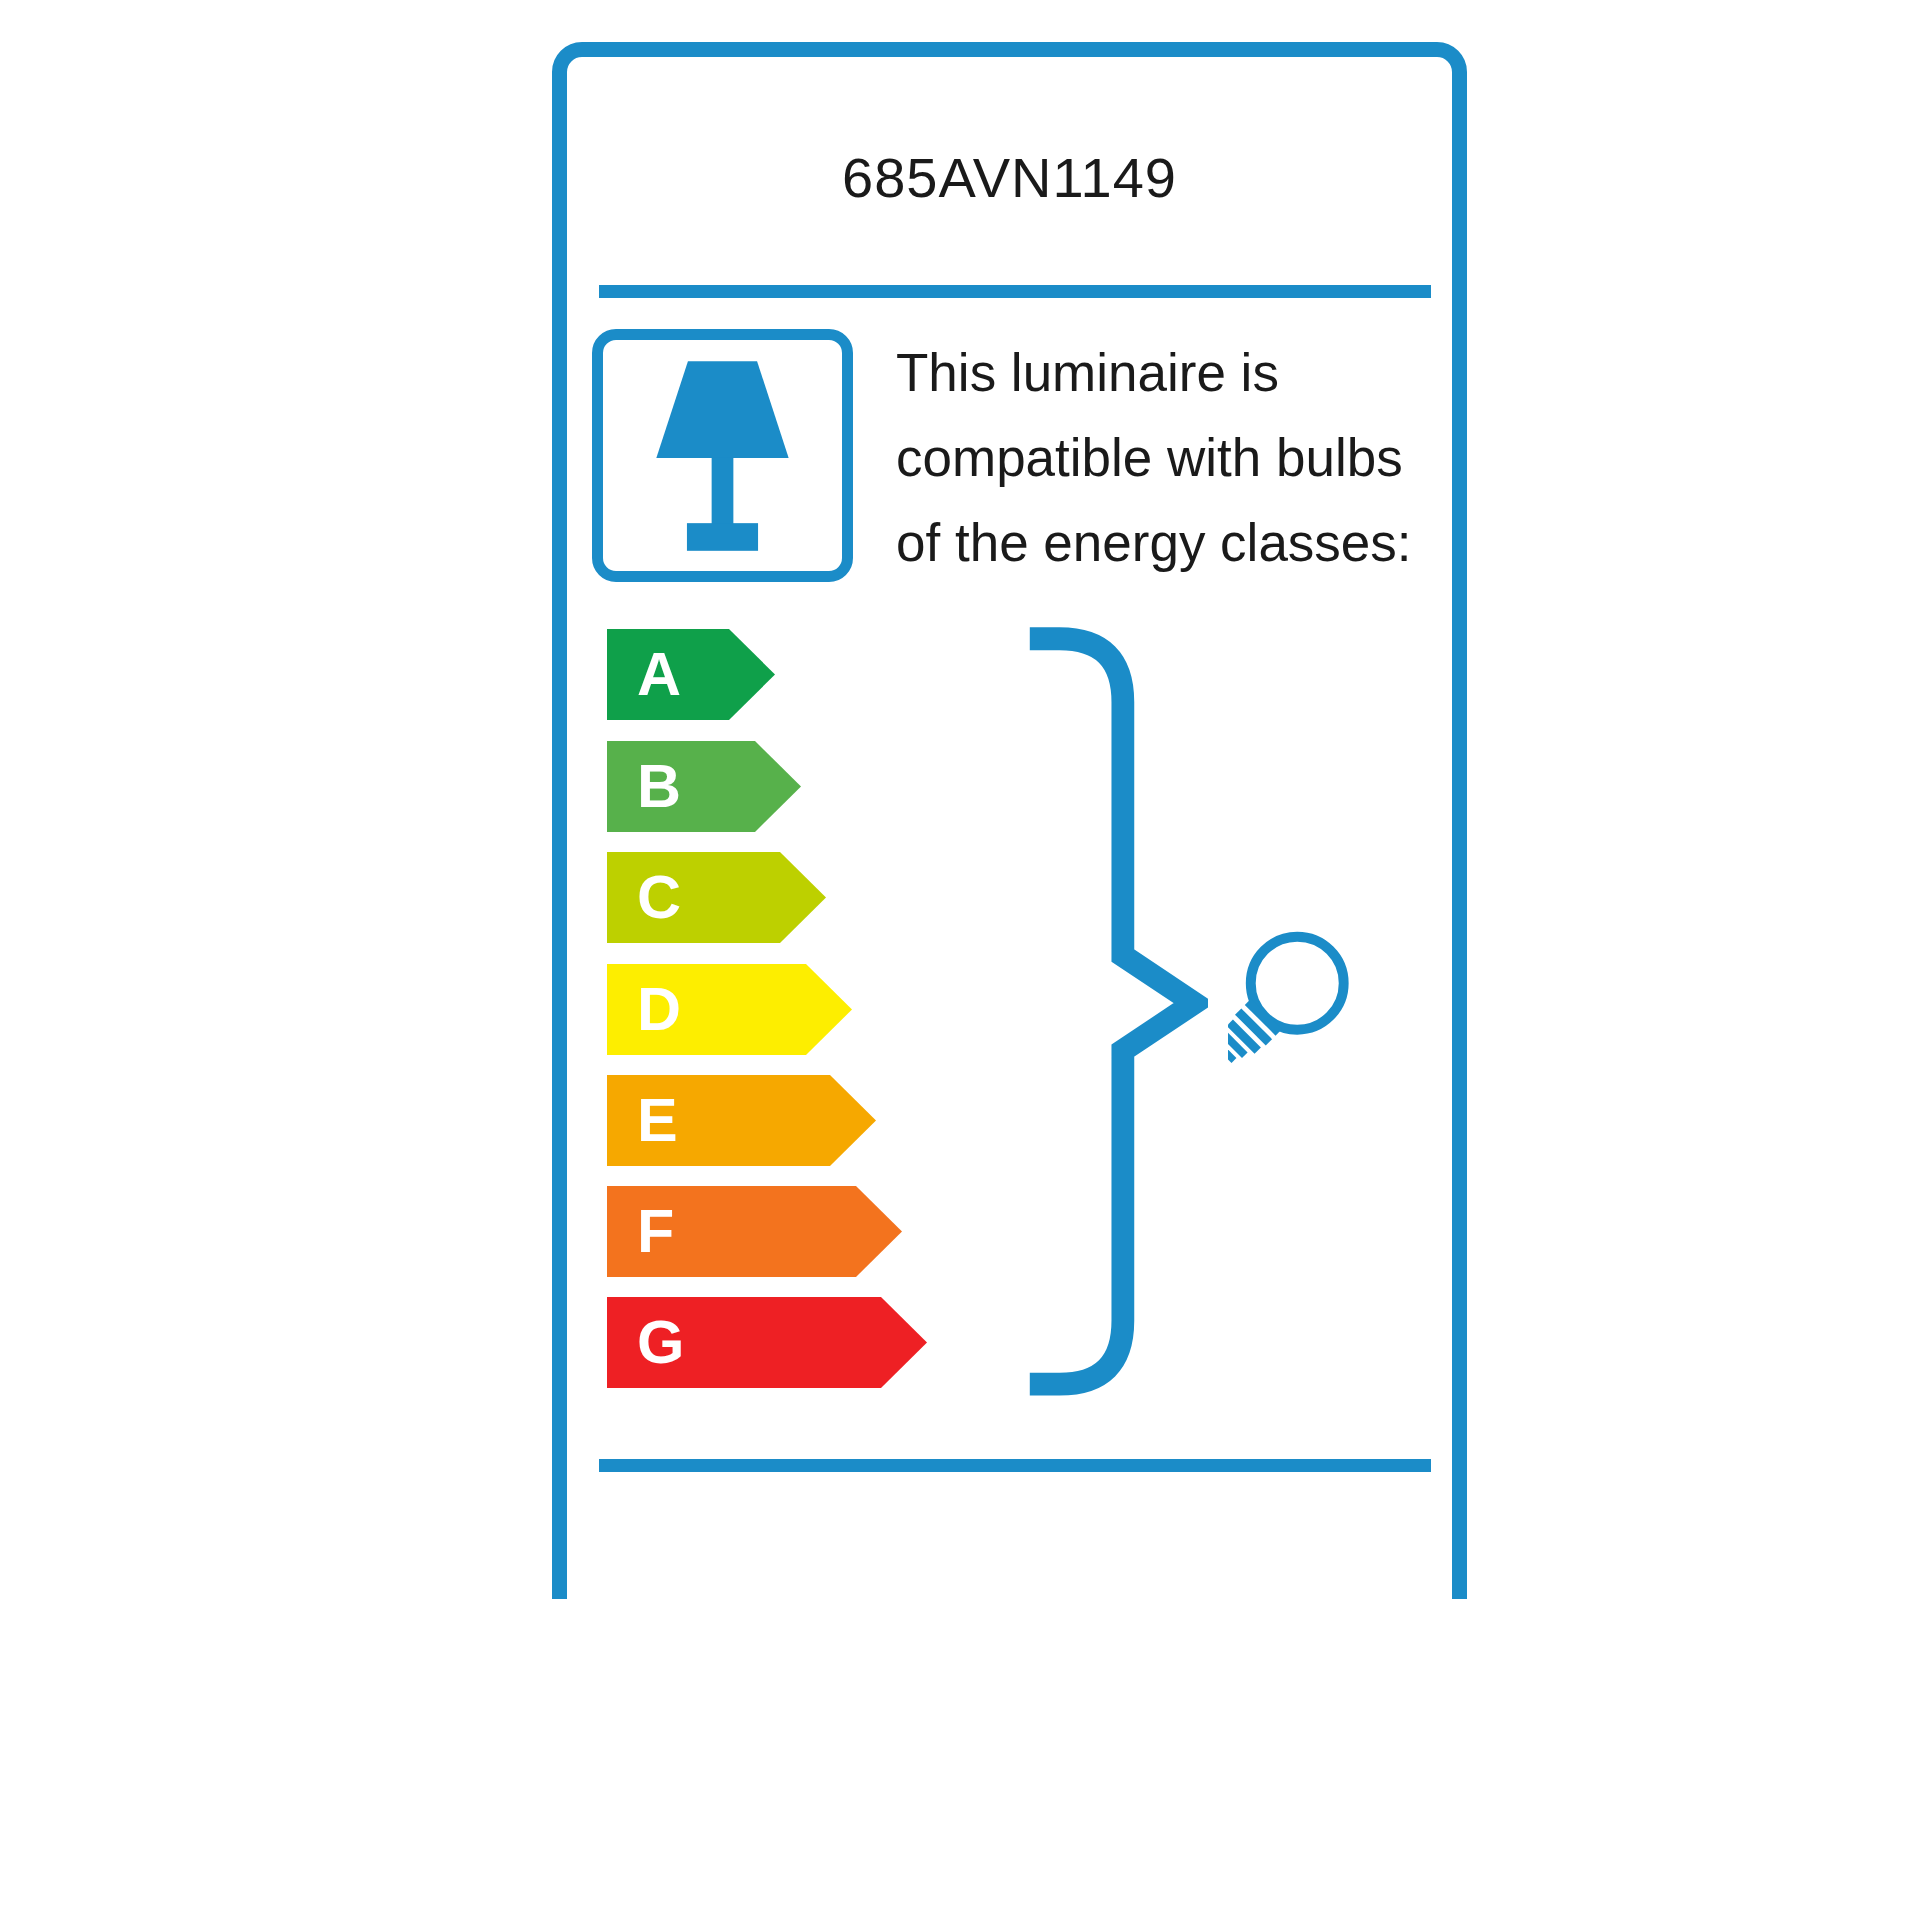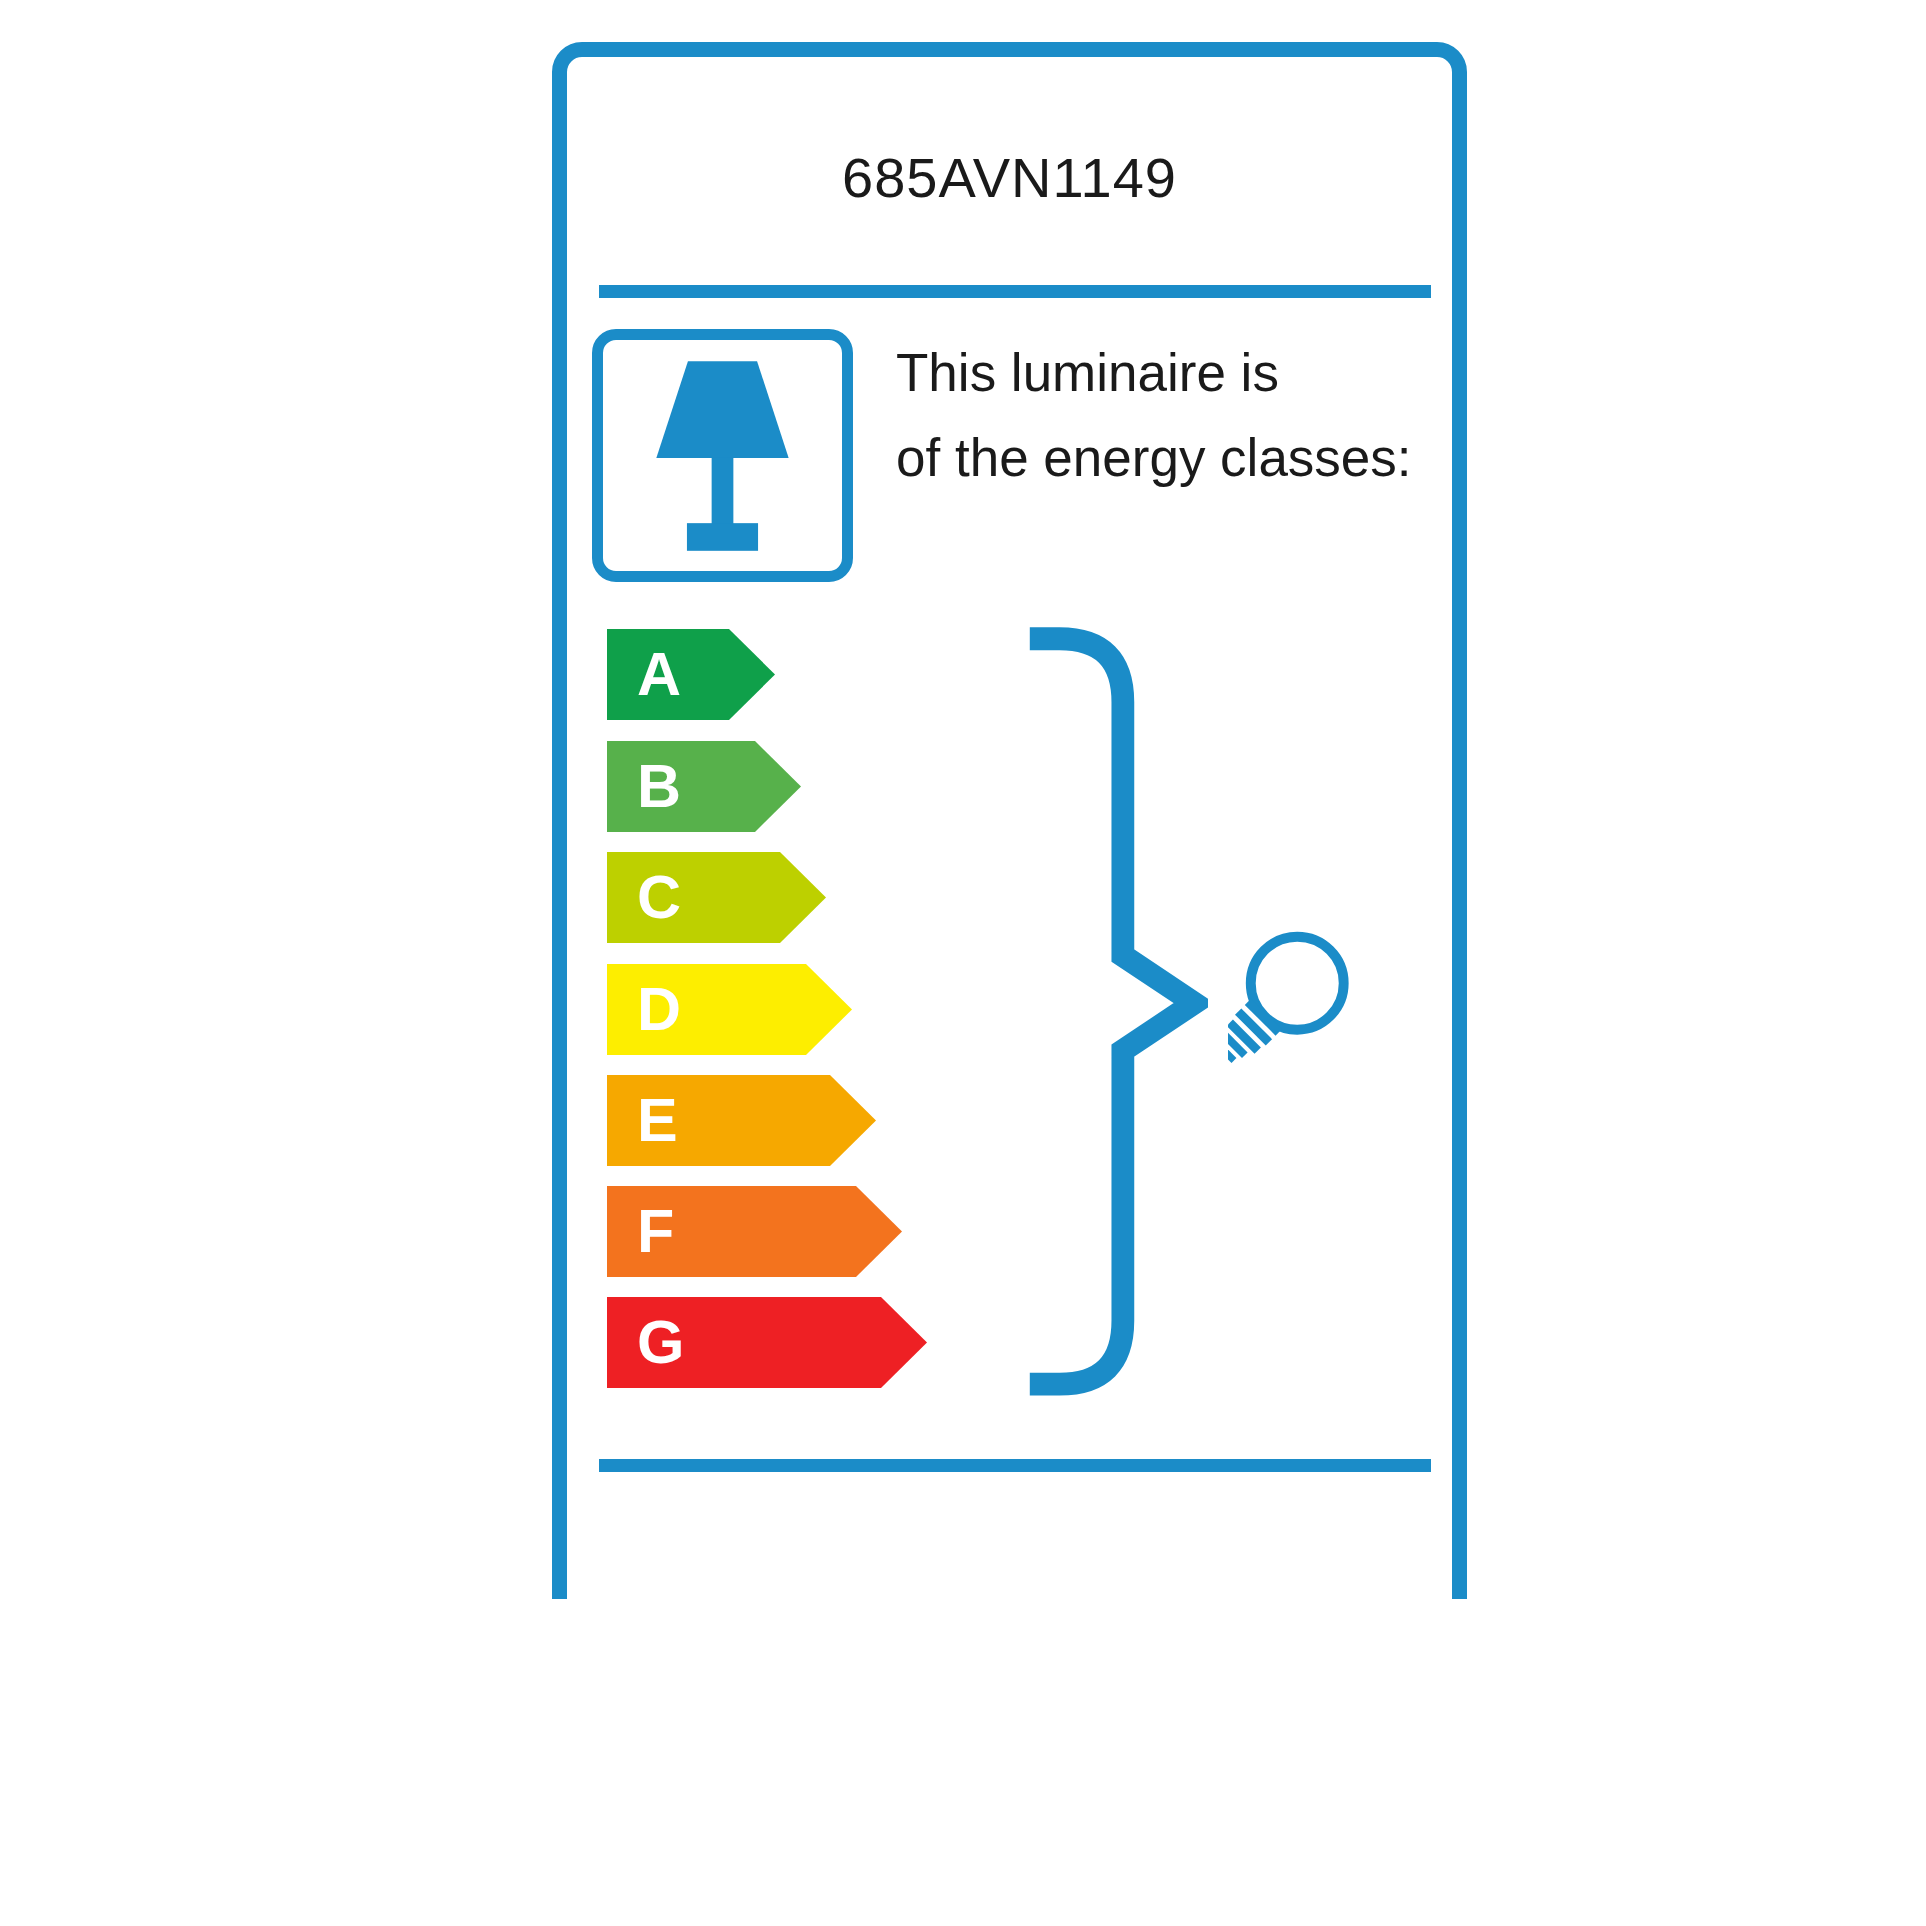"compatible with bulbs" div { html: none -> <div>compatible with bulbs</div> }
